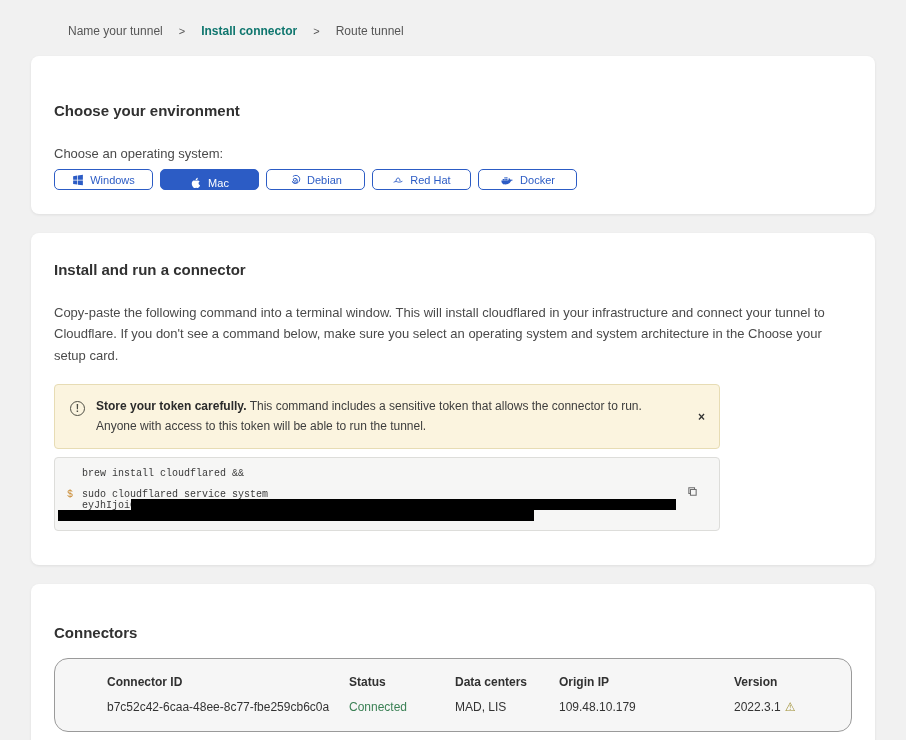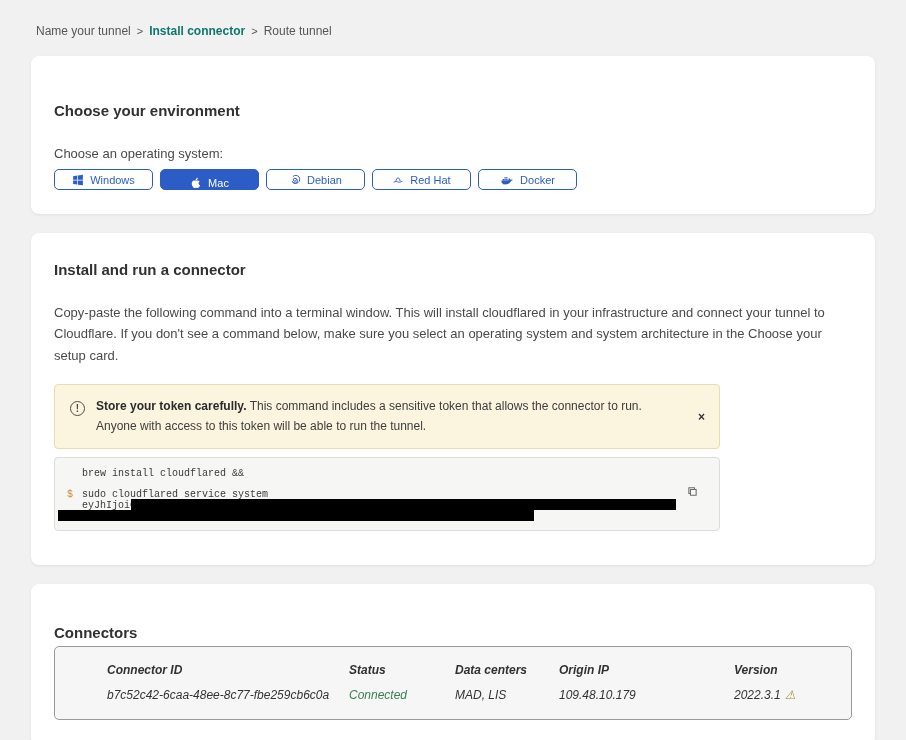"Name your tunnel" .breadcrumb { gap: 6px -> 16px; margin-left: none -> 32px }
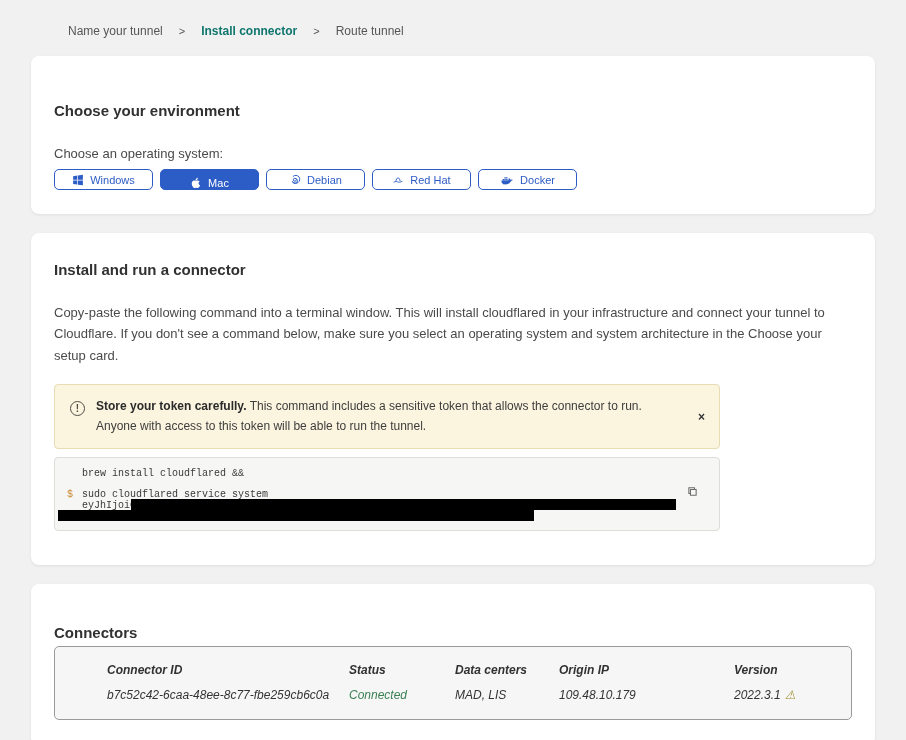"Connector ID" .conn-table { border-radius: 5px -> 14px; font-style: italic -> none; margin-top: 5px -> 17px }
